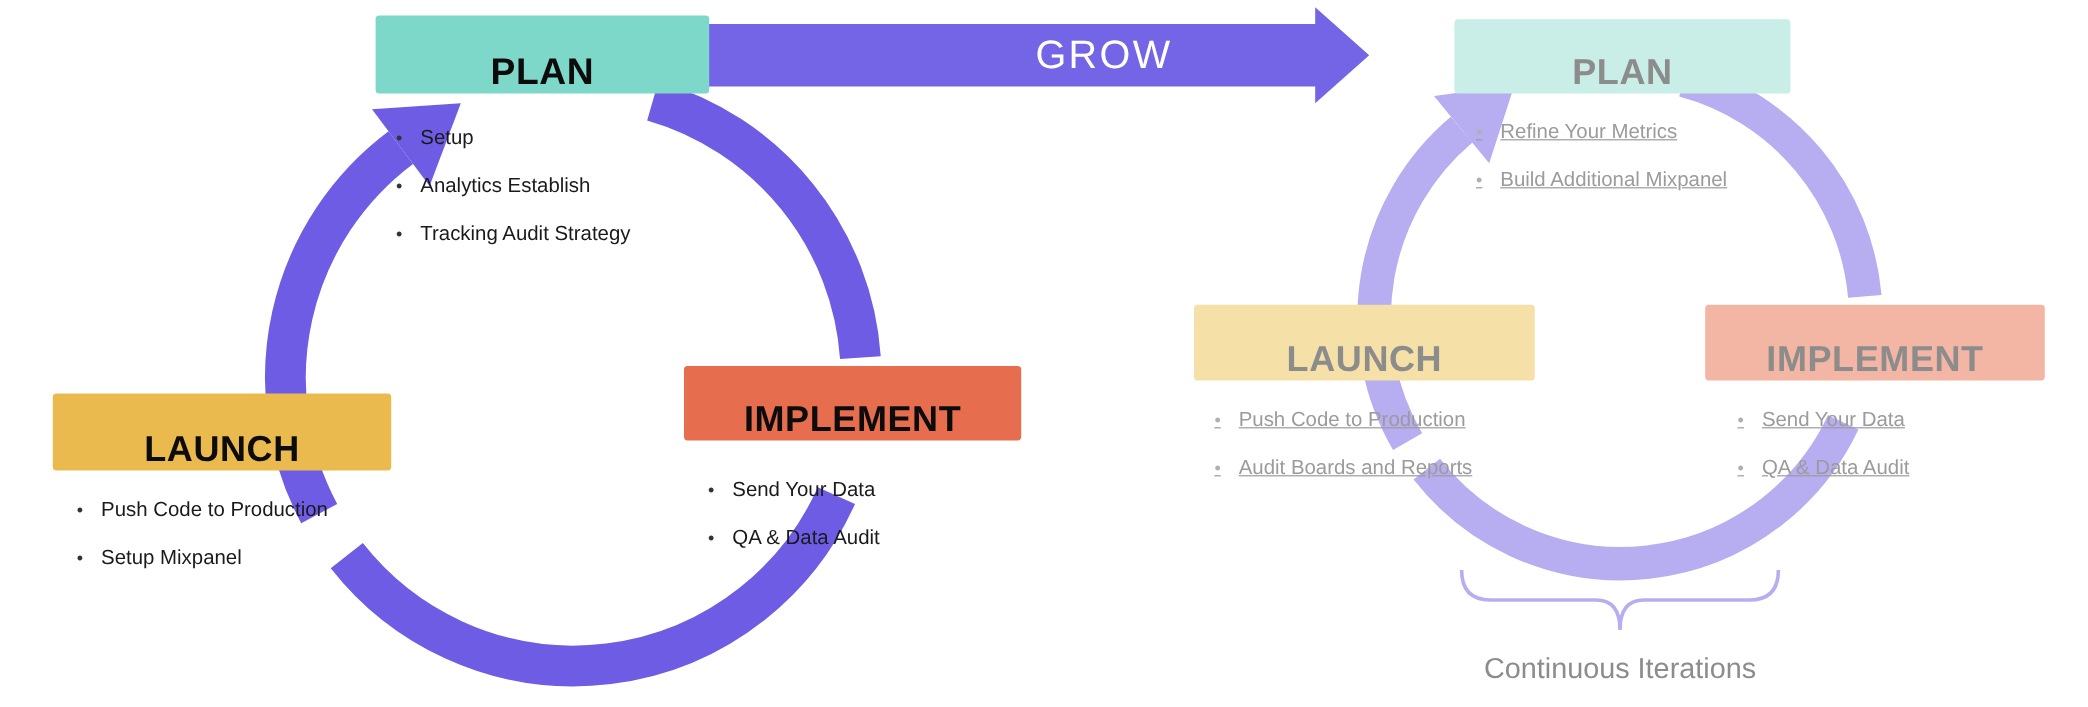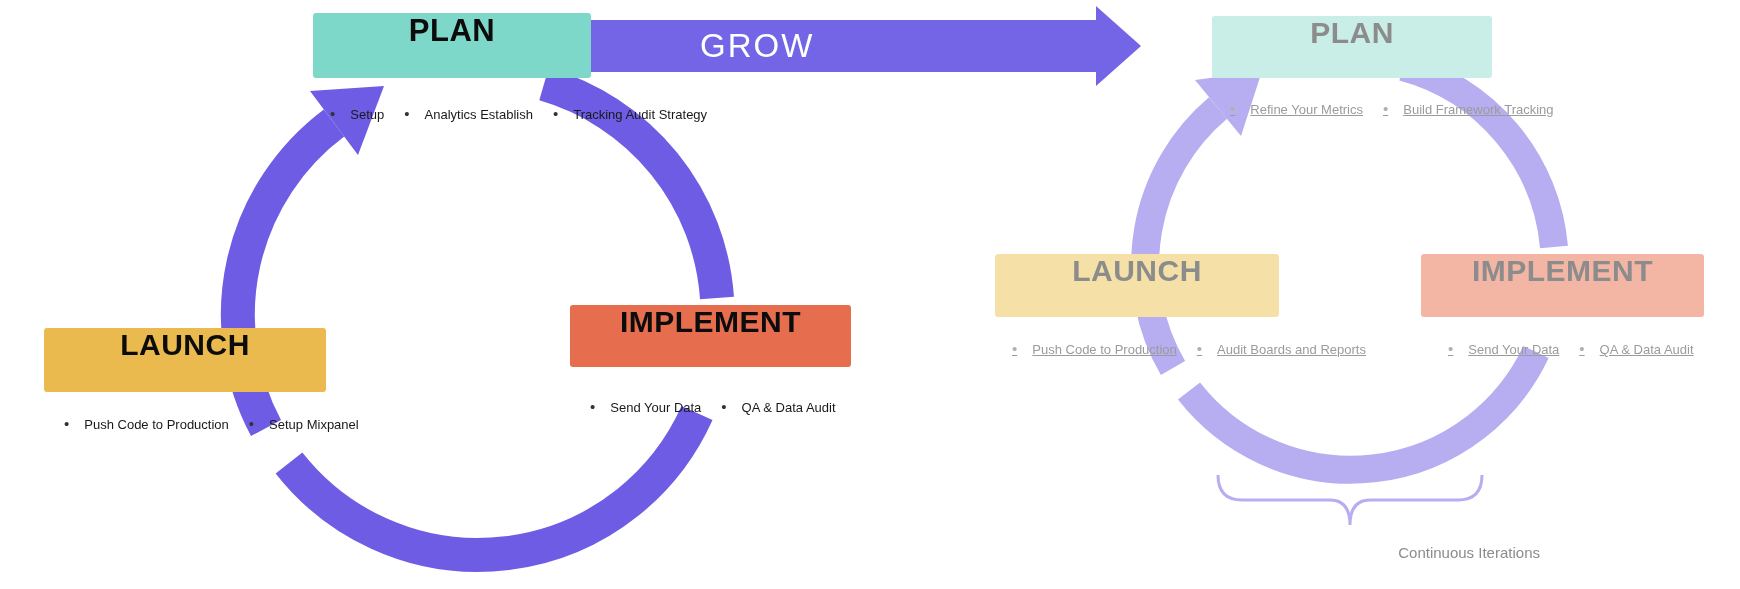"PLAN" .box { align-items: flex-start -> flex-end }
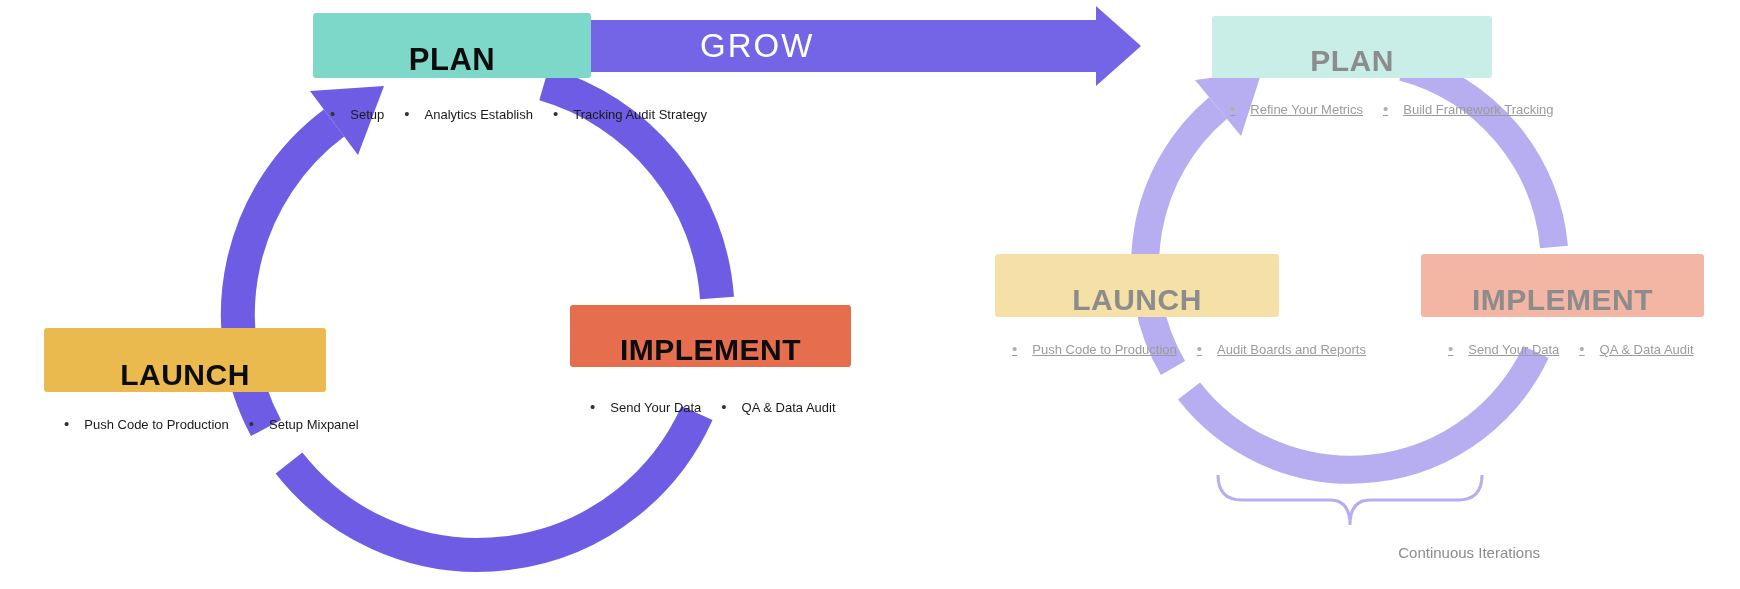"GROW" #grow-label { text-align: none -> center }
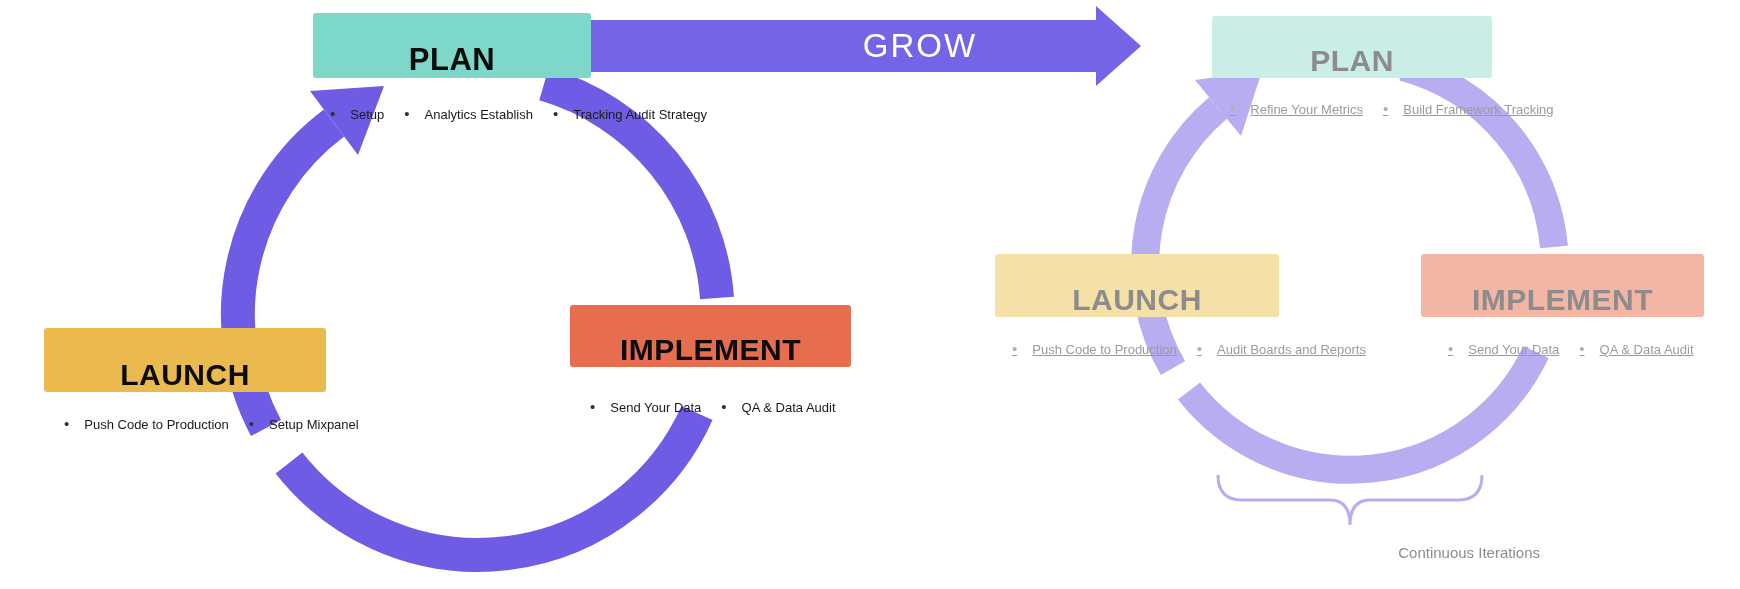"Setup" .bullets { flex-direction: row -> column; font-size: 13px -> 17px }
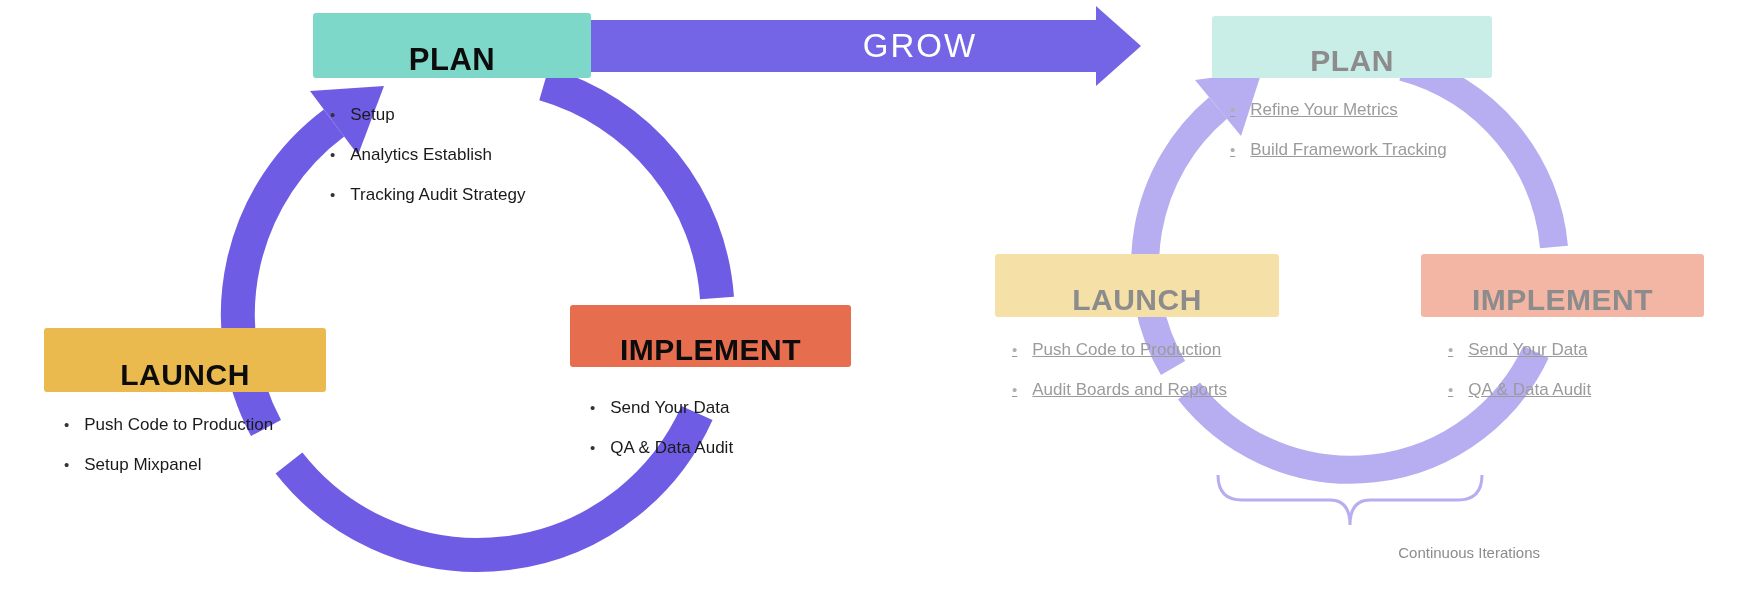"Build Framework Tracking" span { text: Framework Tracking -> Additional Mixpanel }
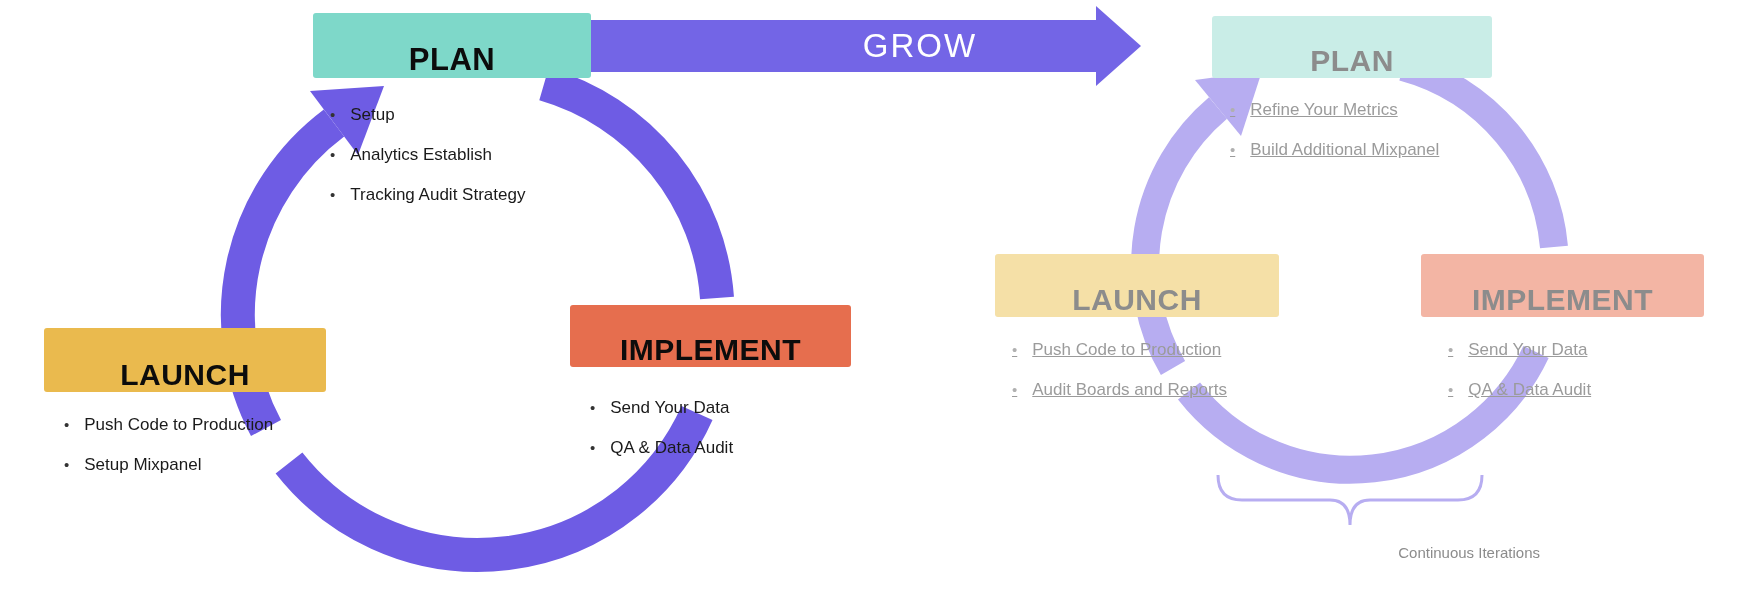"Continuous Iterations" #caption { font-size: 15px -> 24px; text-align: right -> center }
